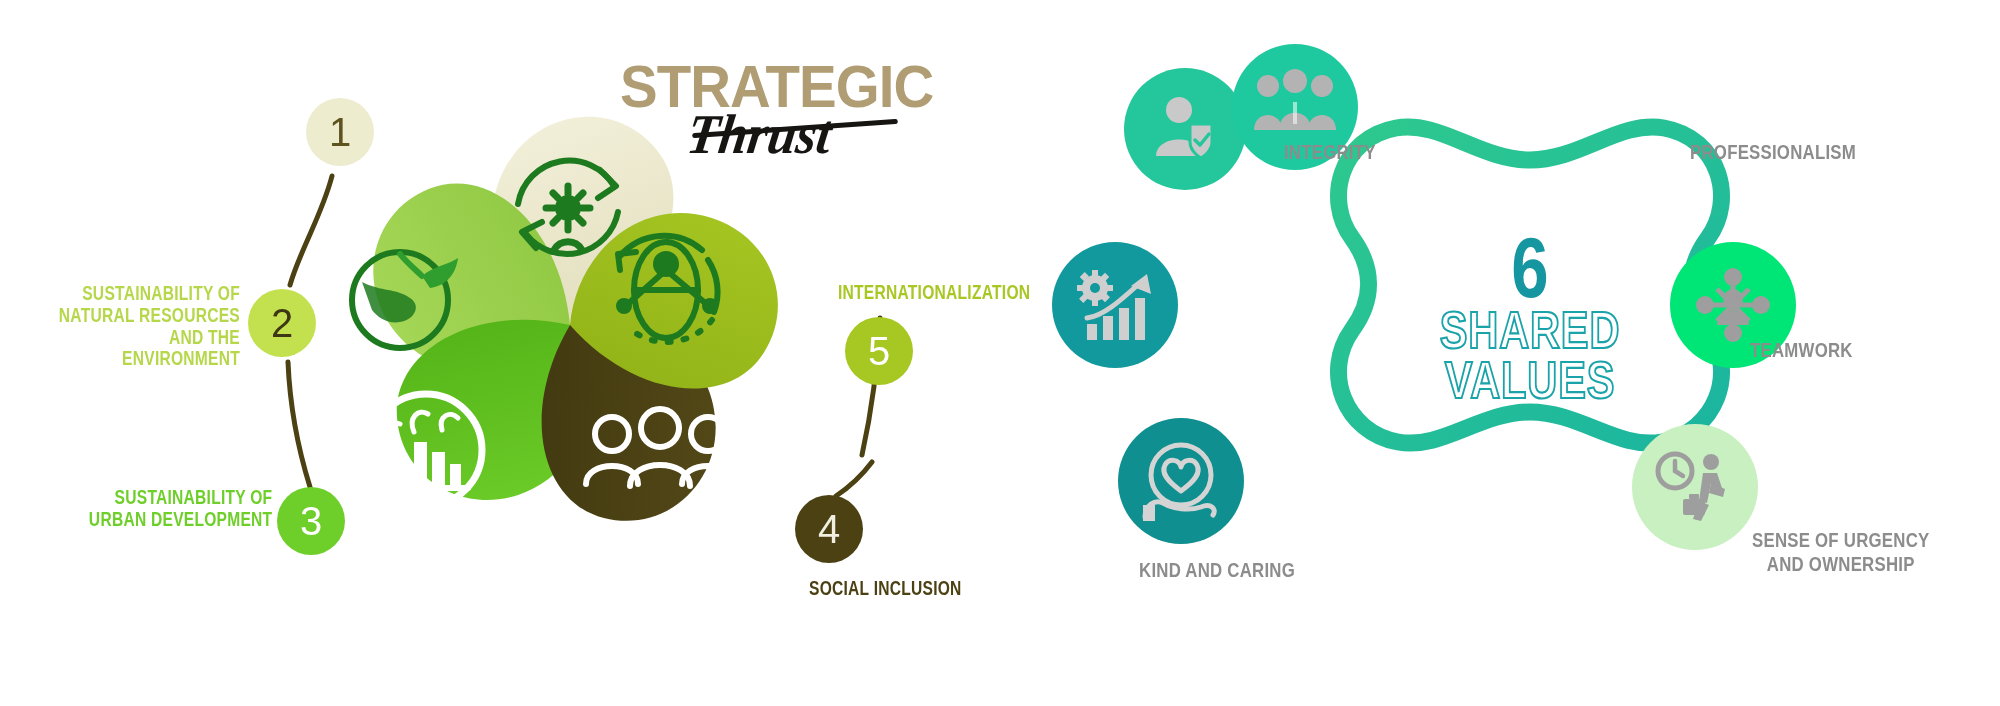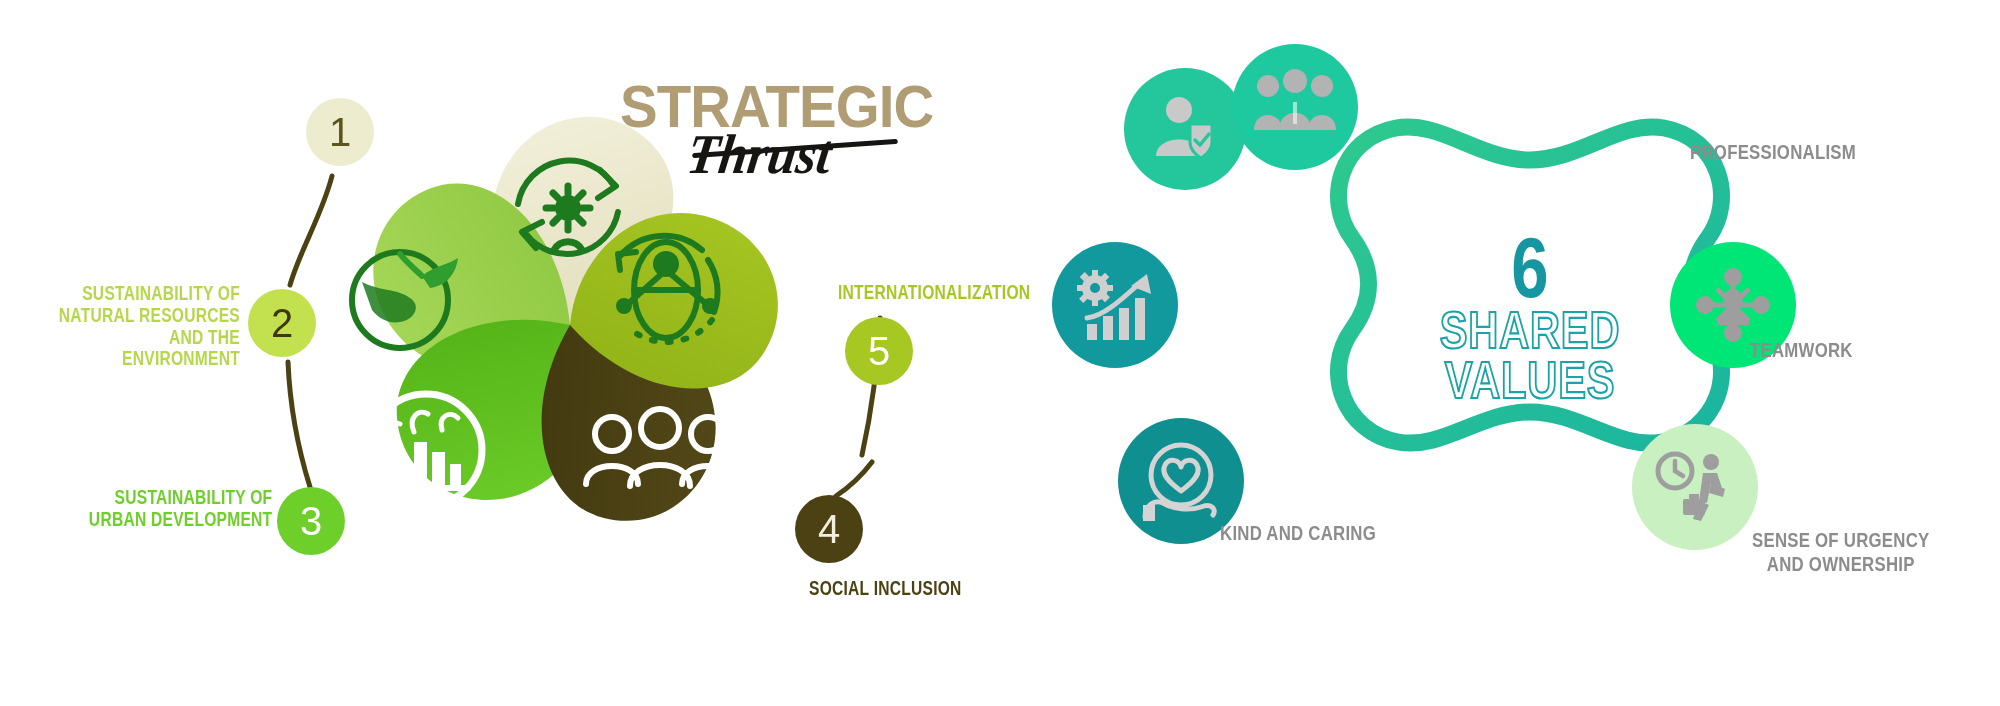"STRATEGIC" #title-block { top: 64px -> 44px }
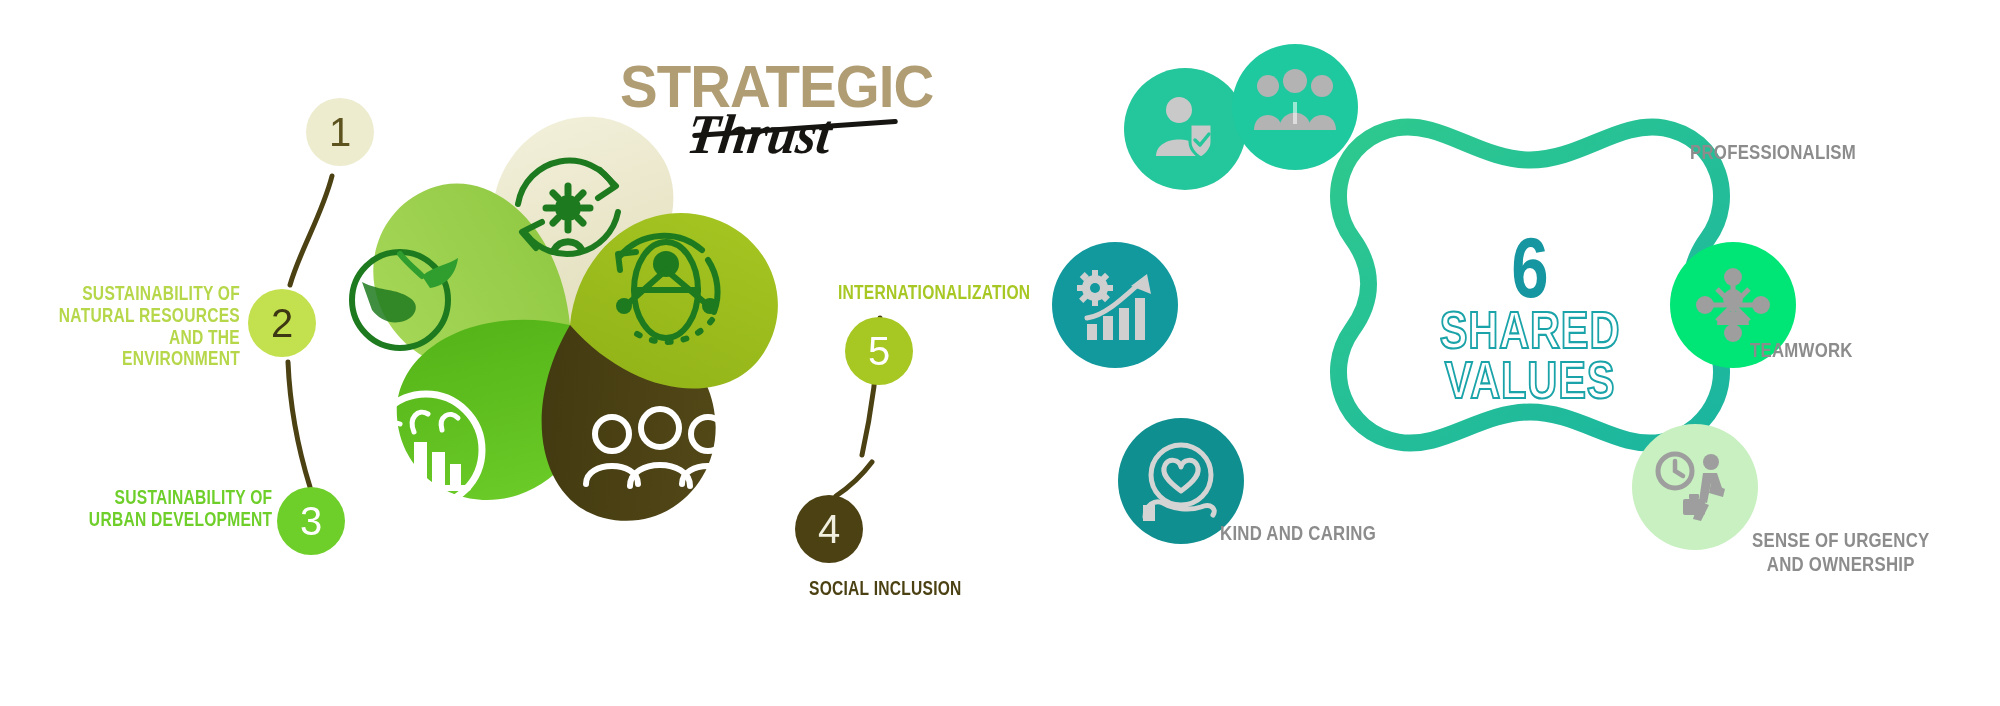"INTEGRITY" div.val-label { html: none -> <div> <span>INTEGRITY</span> </div> }
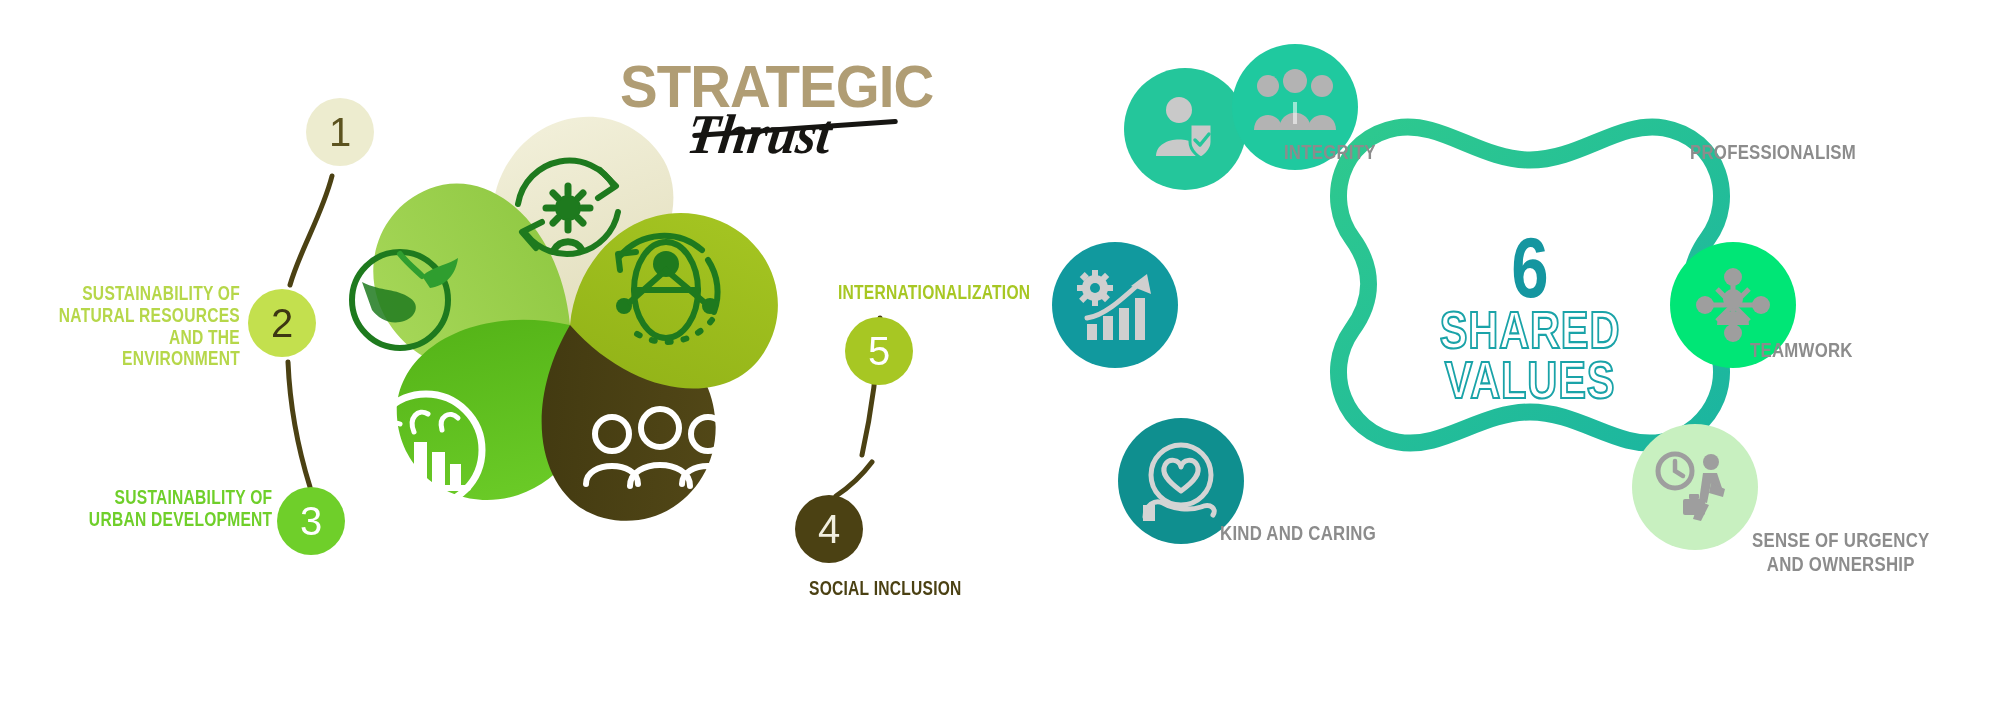"KIND AND CARING" #vl-kind { text-align: right -> center; top: 521px -> 558px }
